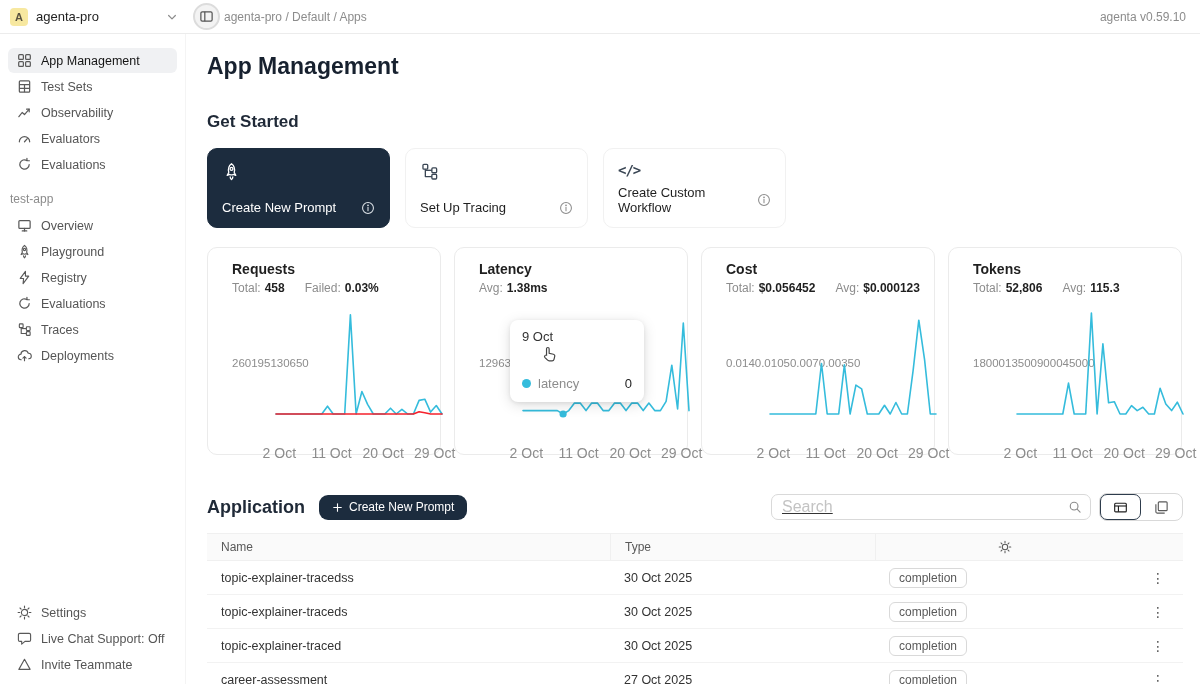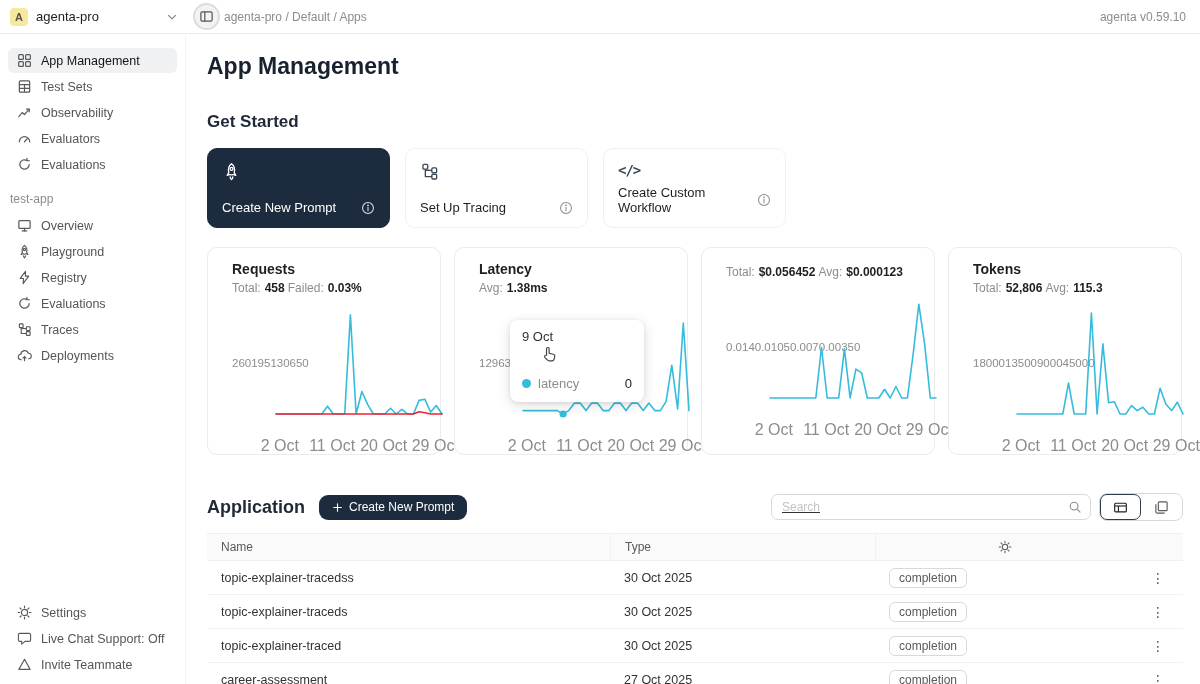"Cost" div.m-title { html: none -> <div>Cost</div> }
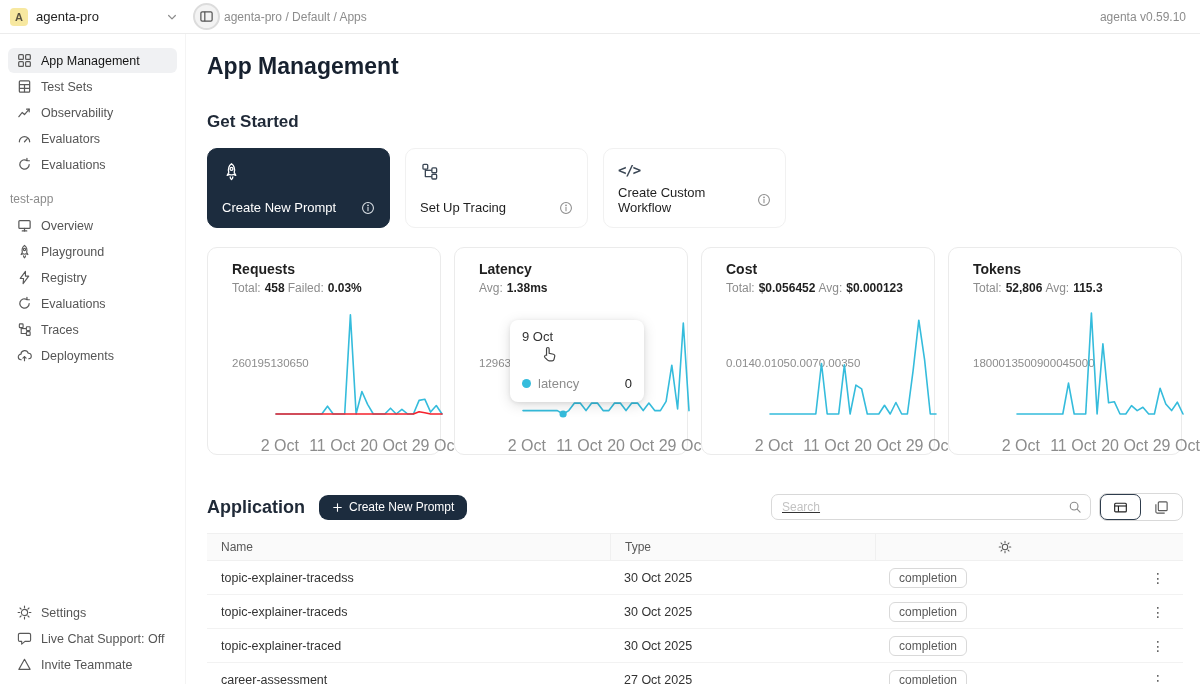"Total: 458" .m-stats { gap: 3px -> 20px }
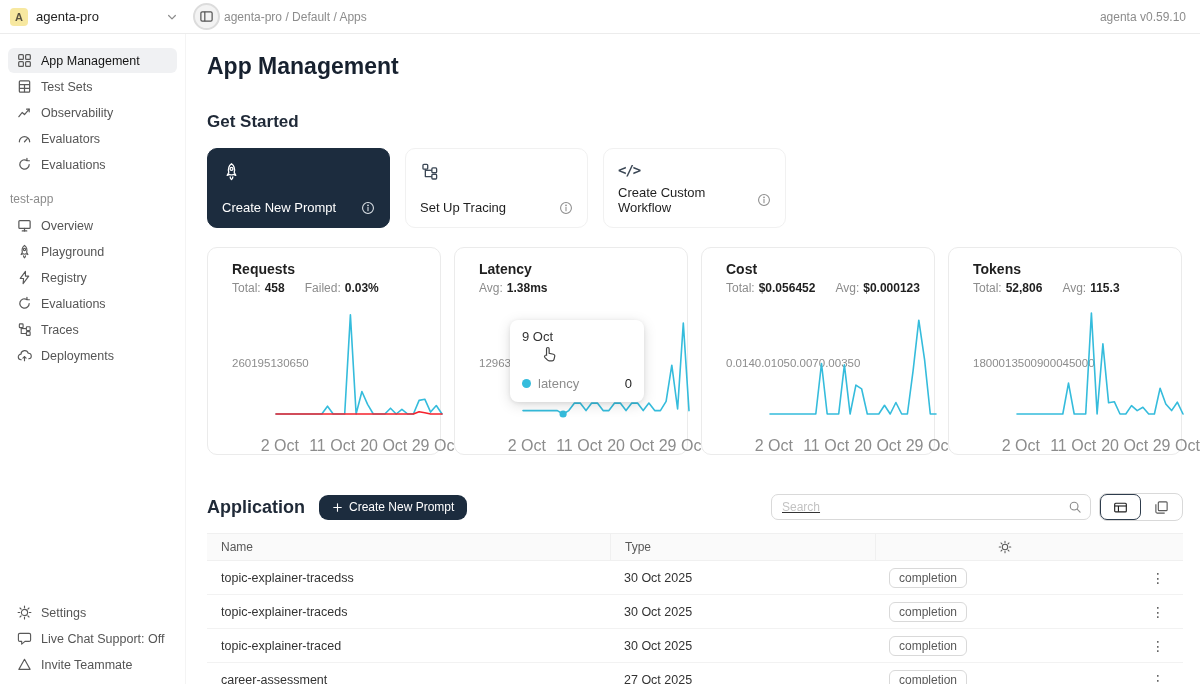"2 Oct" .x-axis { font-size: 16px -> 14px; margin-top: 15px -> 23px }
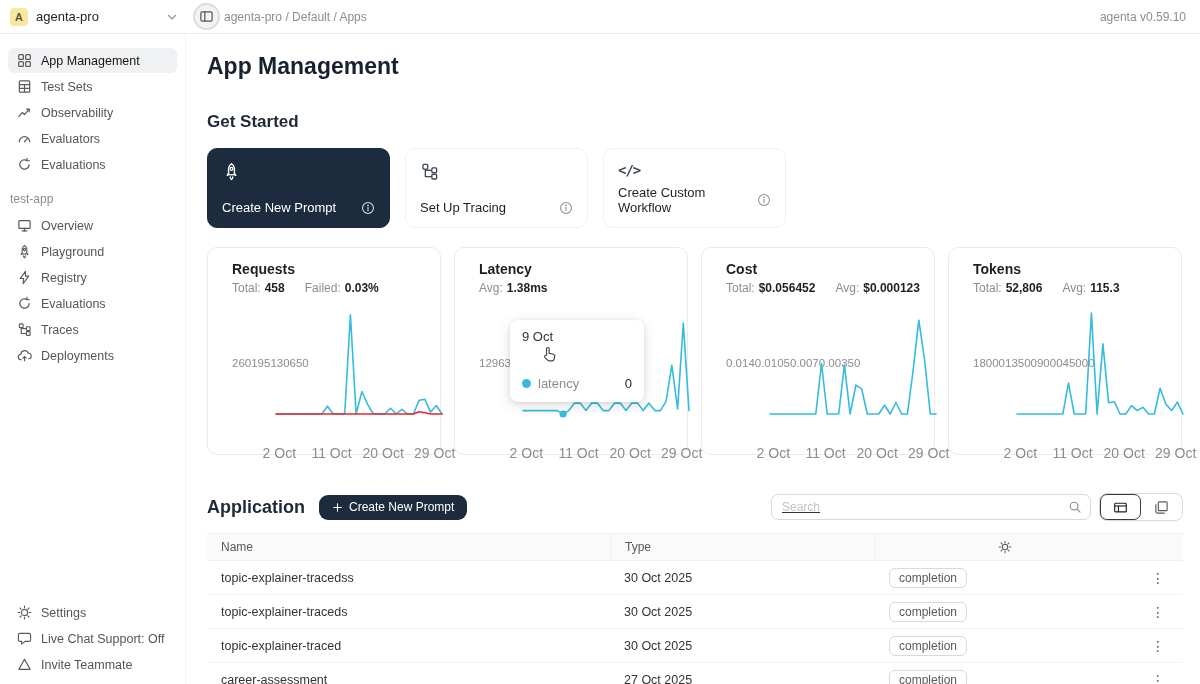"Search" .search input { font-size: 12px -> 16px }
